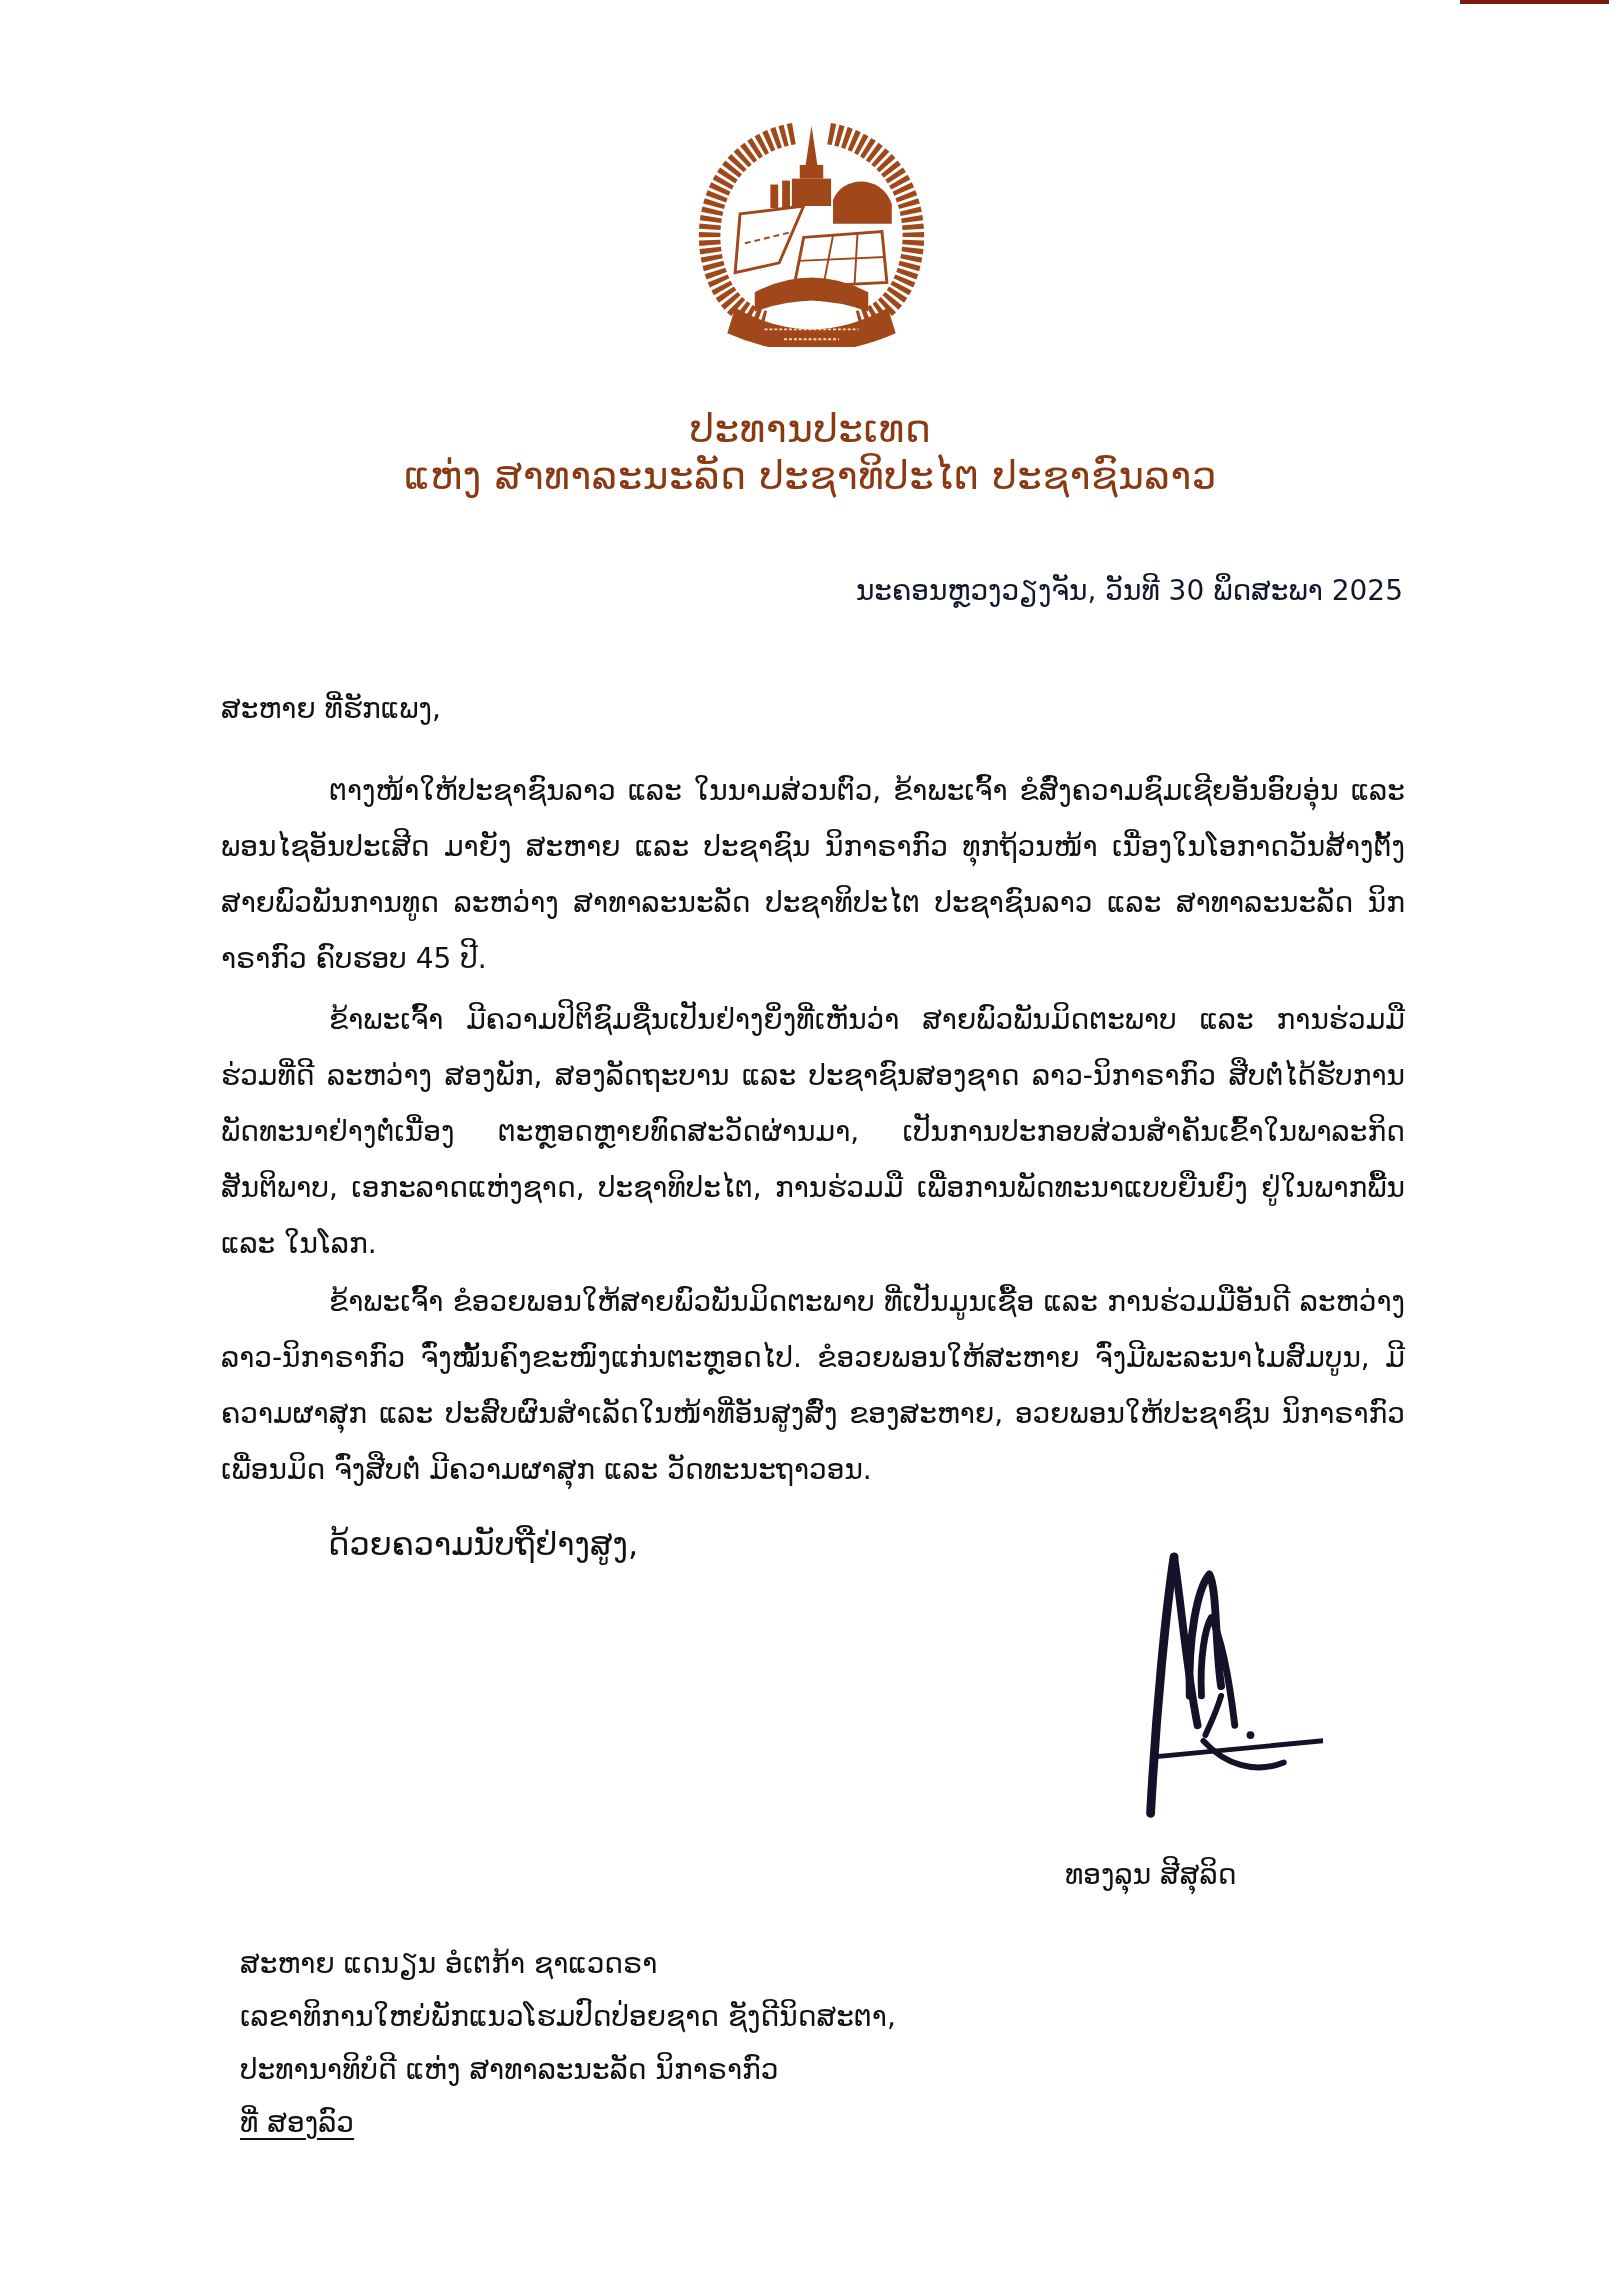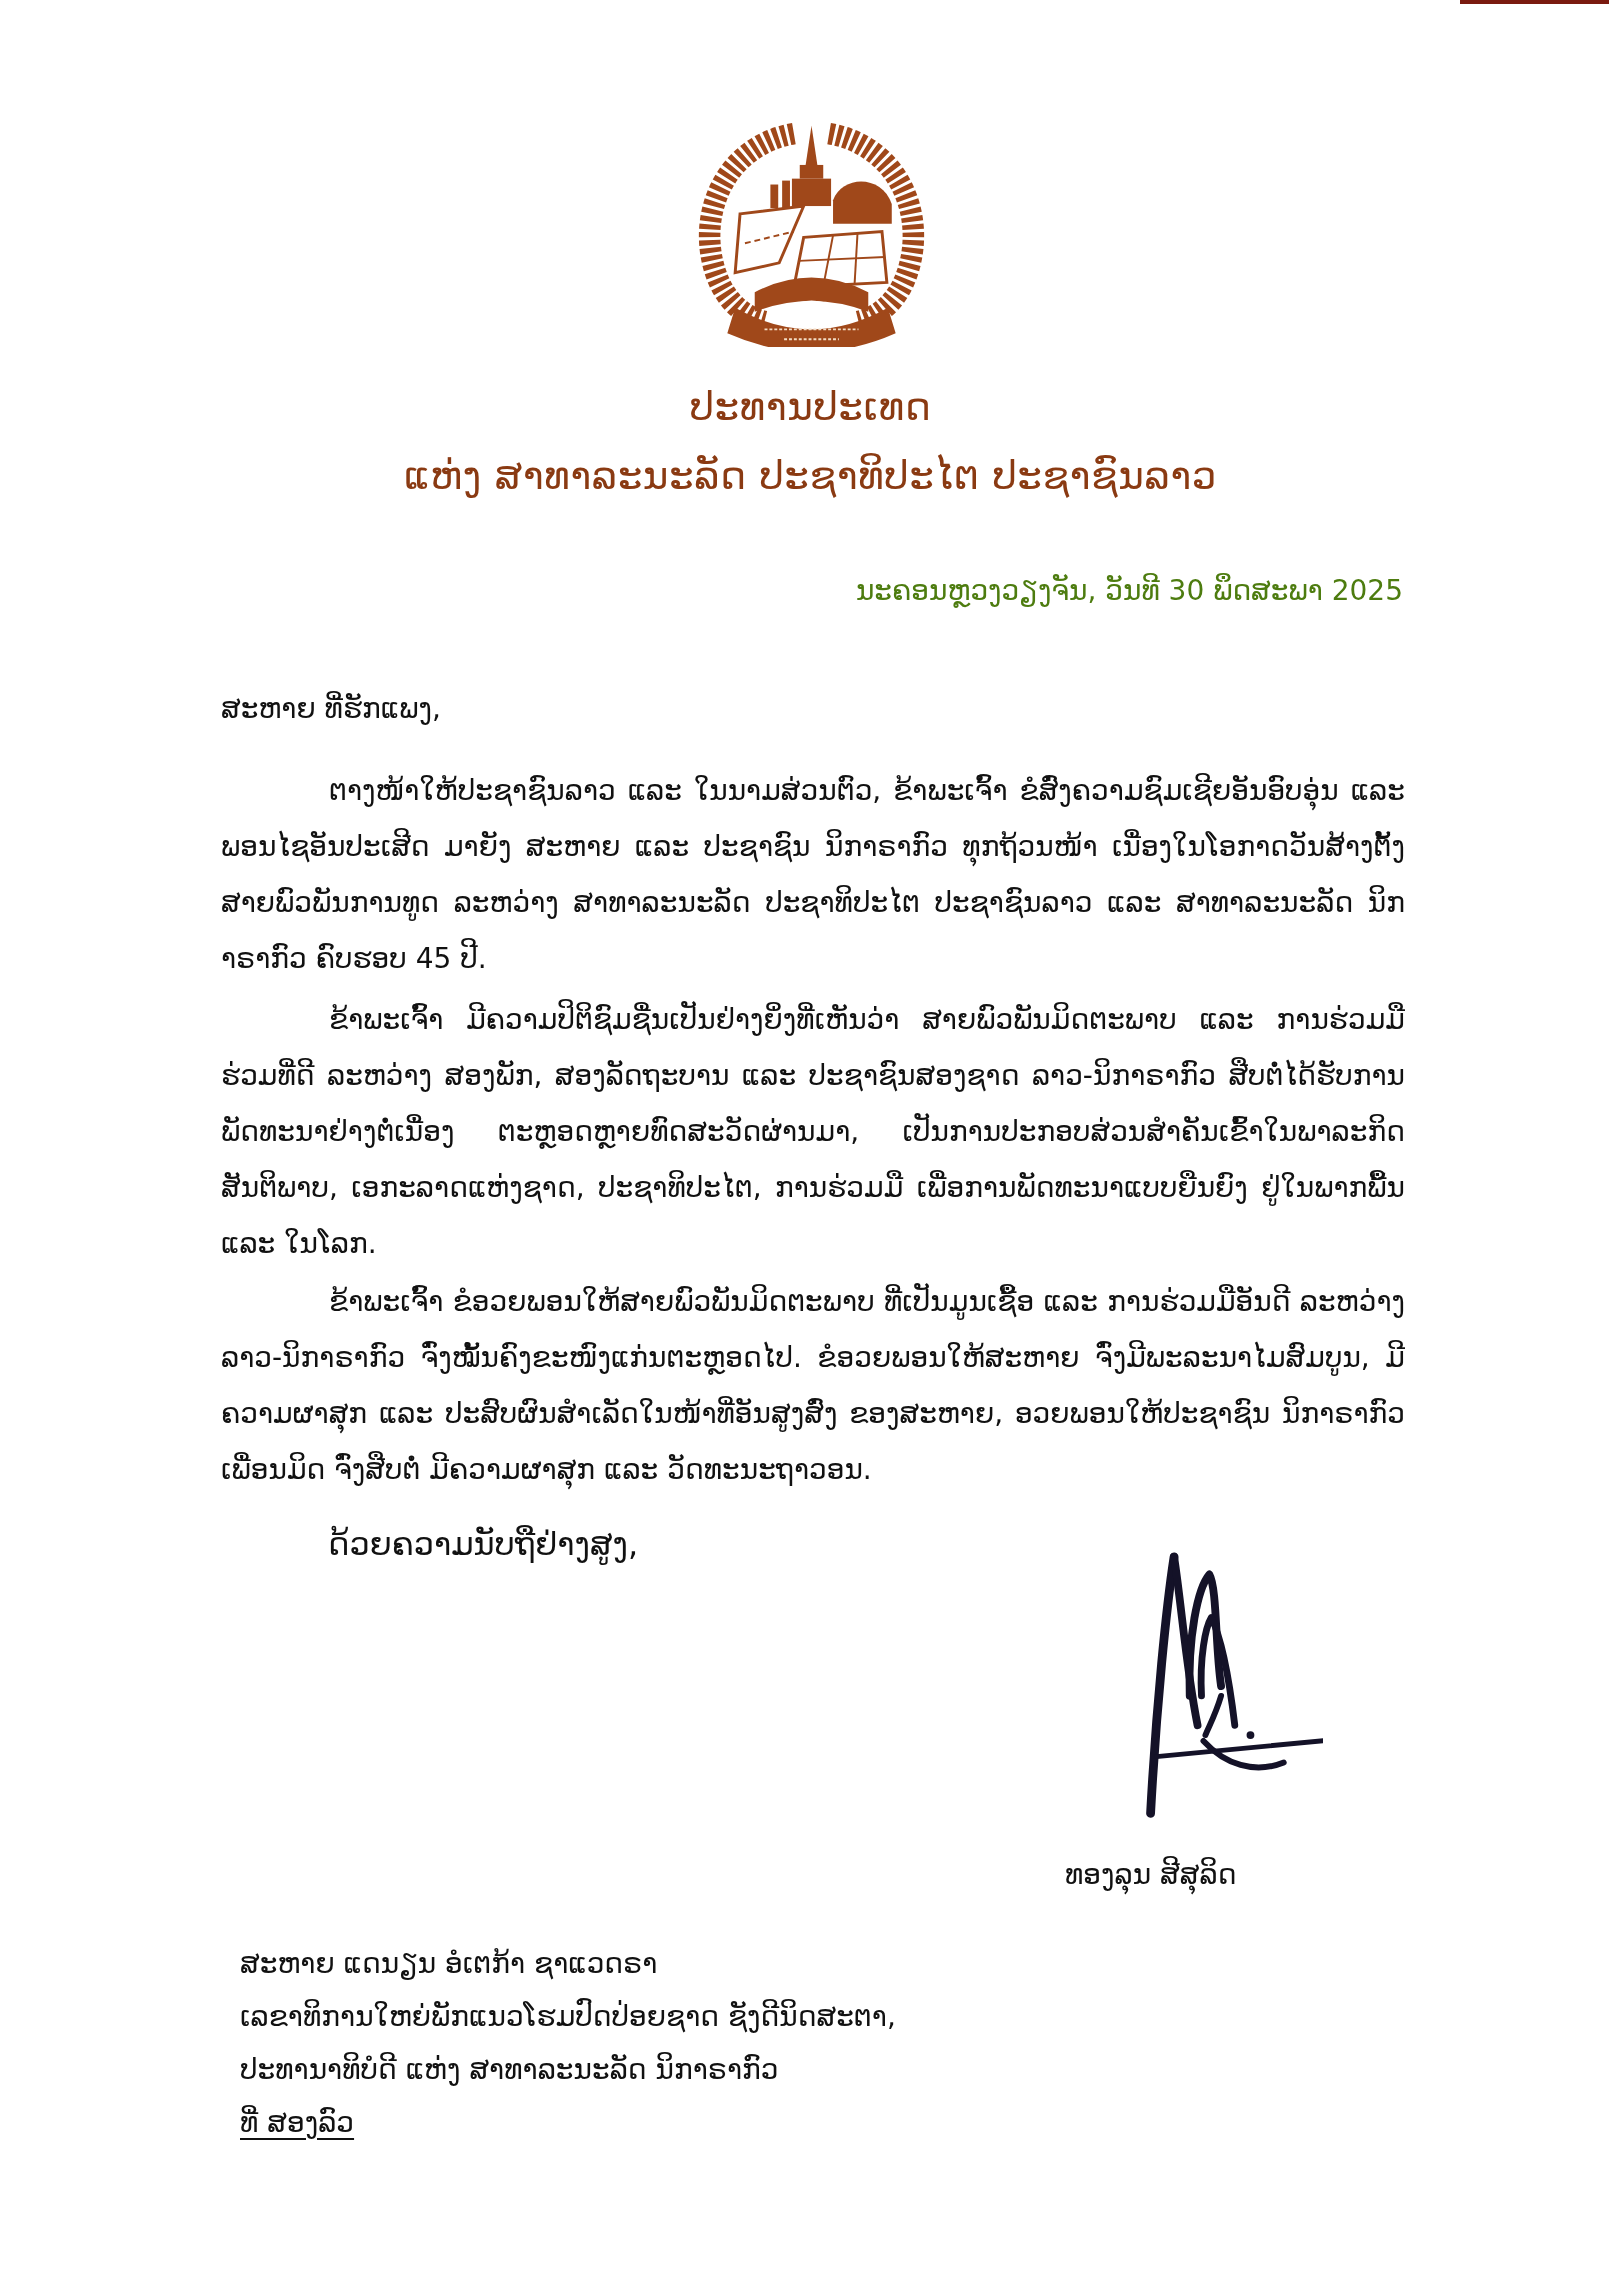"ປະທານປະເທດ" .header.line1 { top: 384px -> 406px }
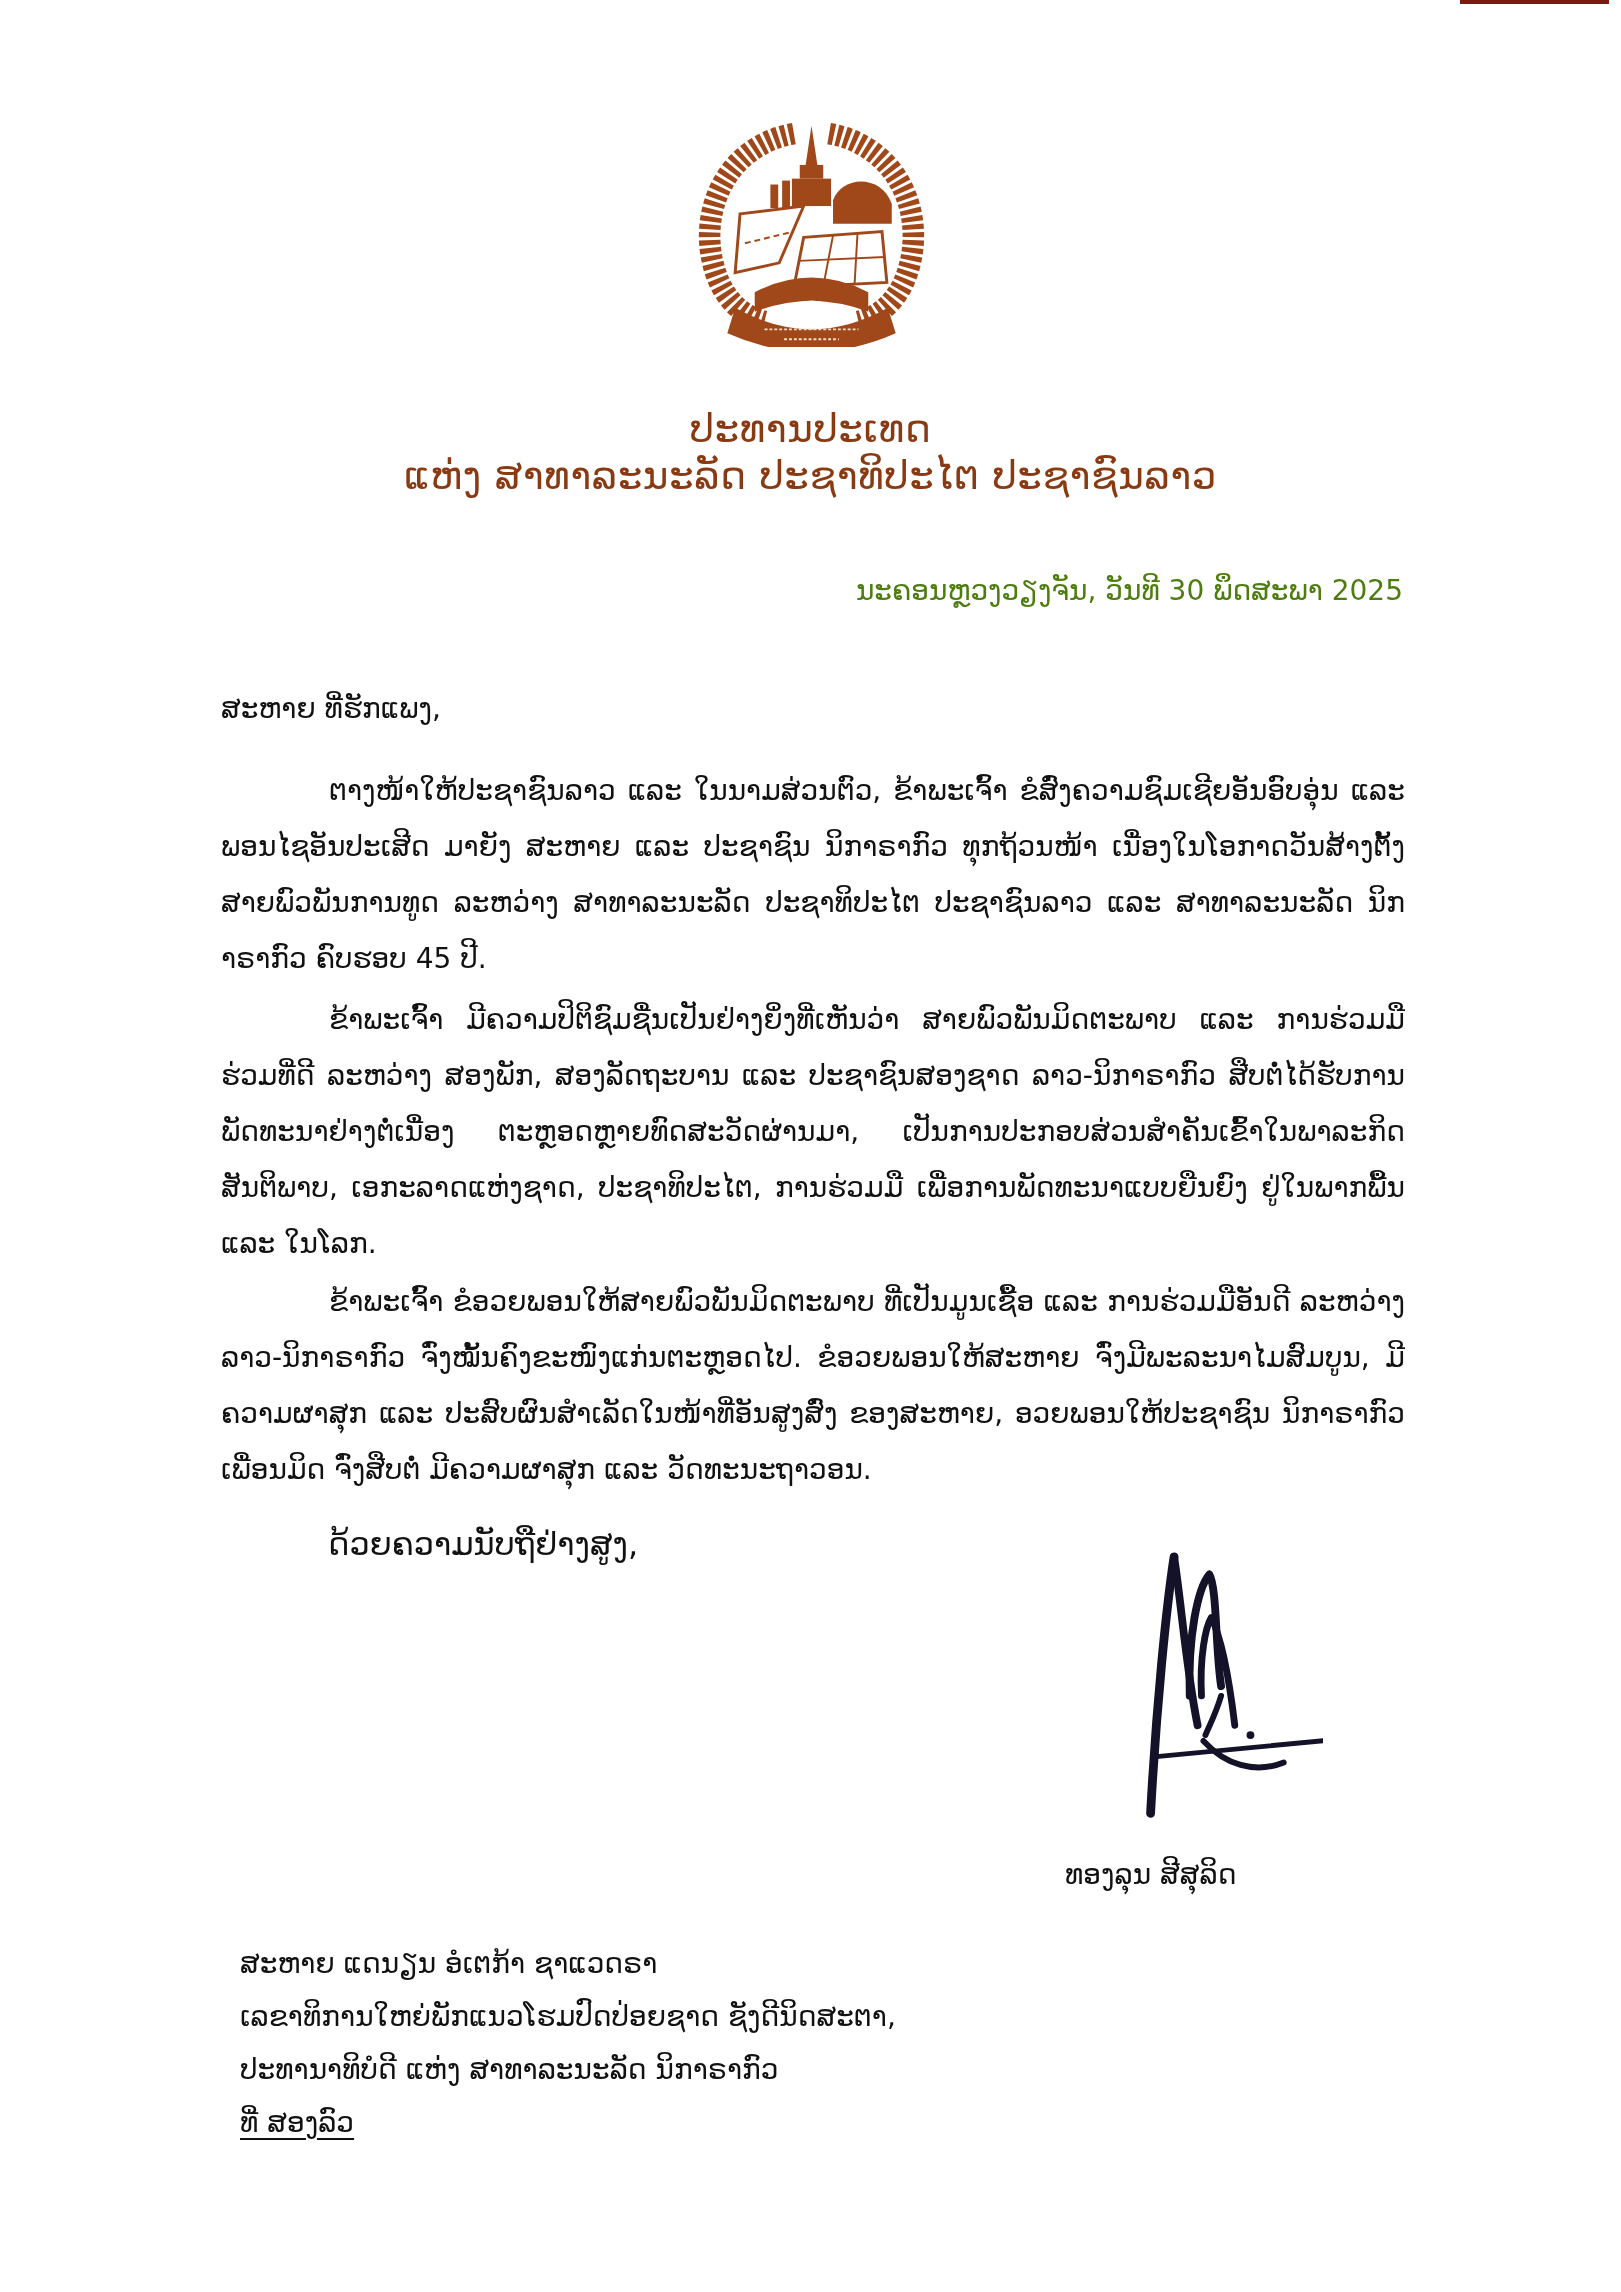"ນະຄອນຫຼວງວຽງຈັນ, ວັນທີ 30 ພຶດສະພາ 2025" .date { color: #4d7c0f -> #0f172a }
